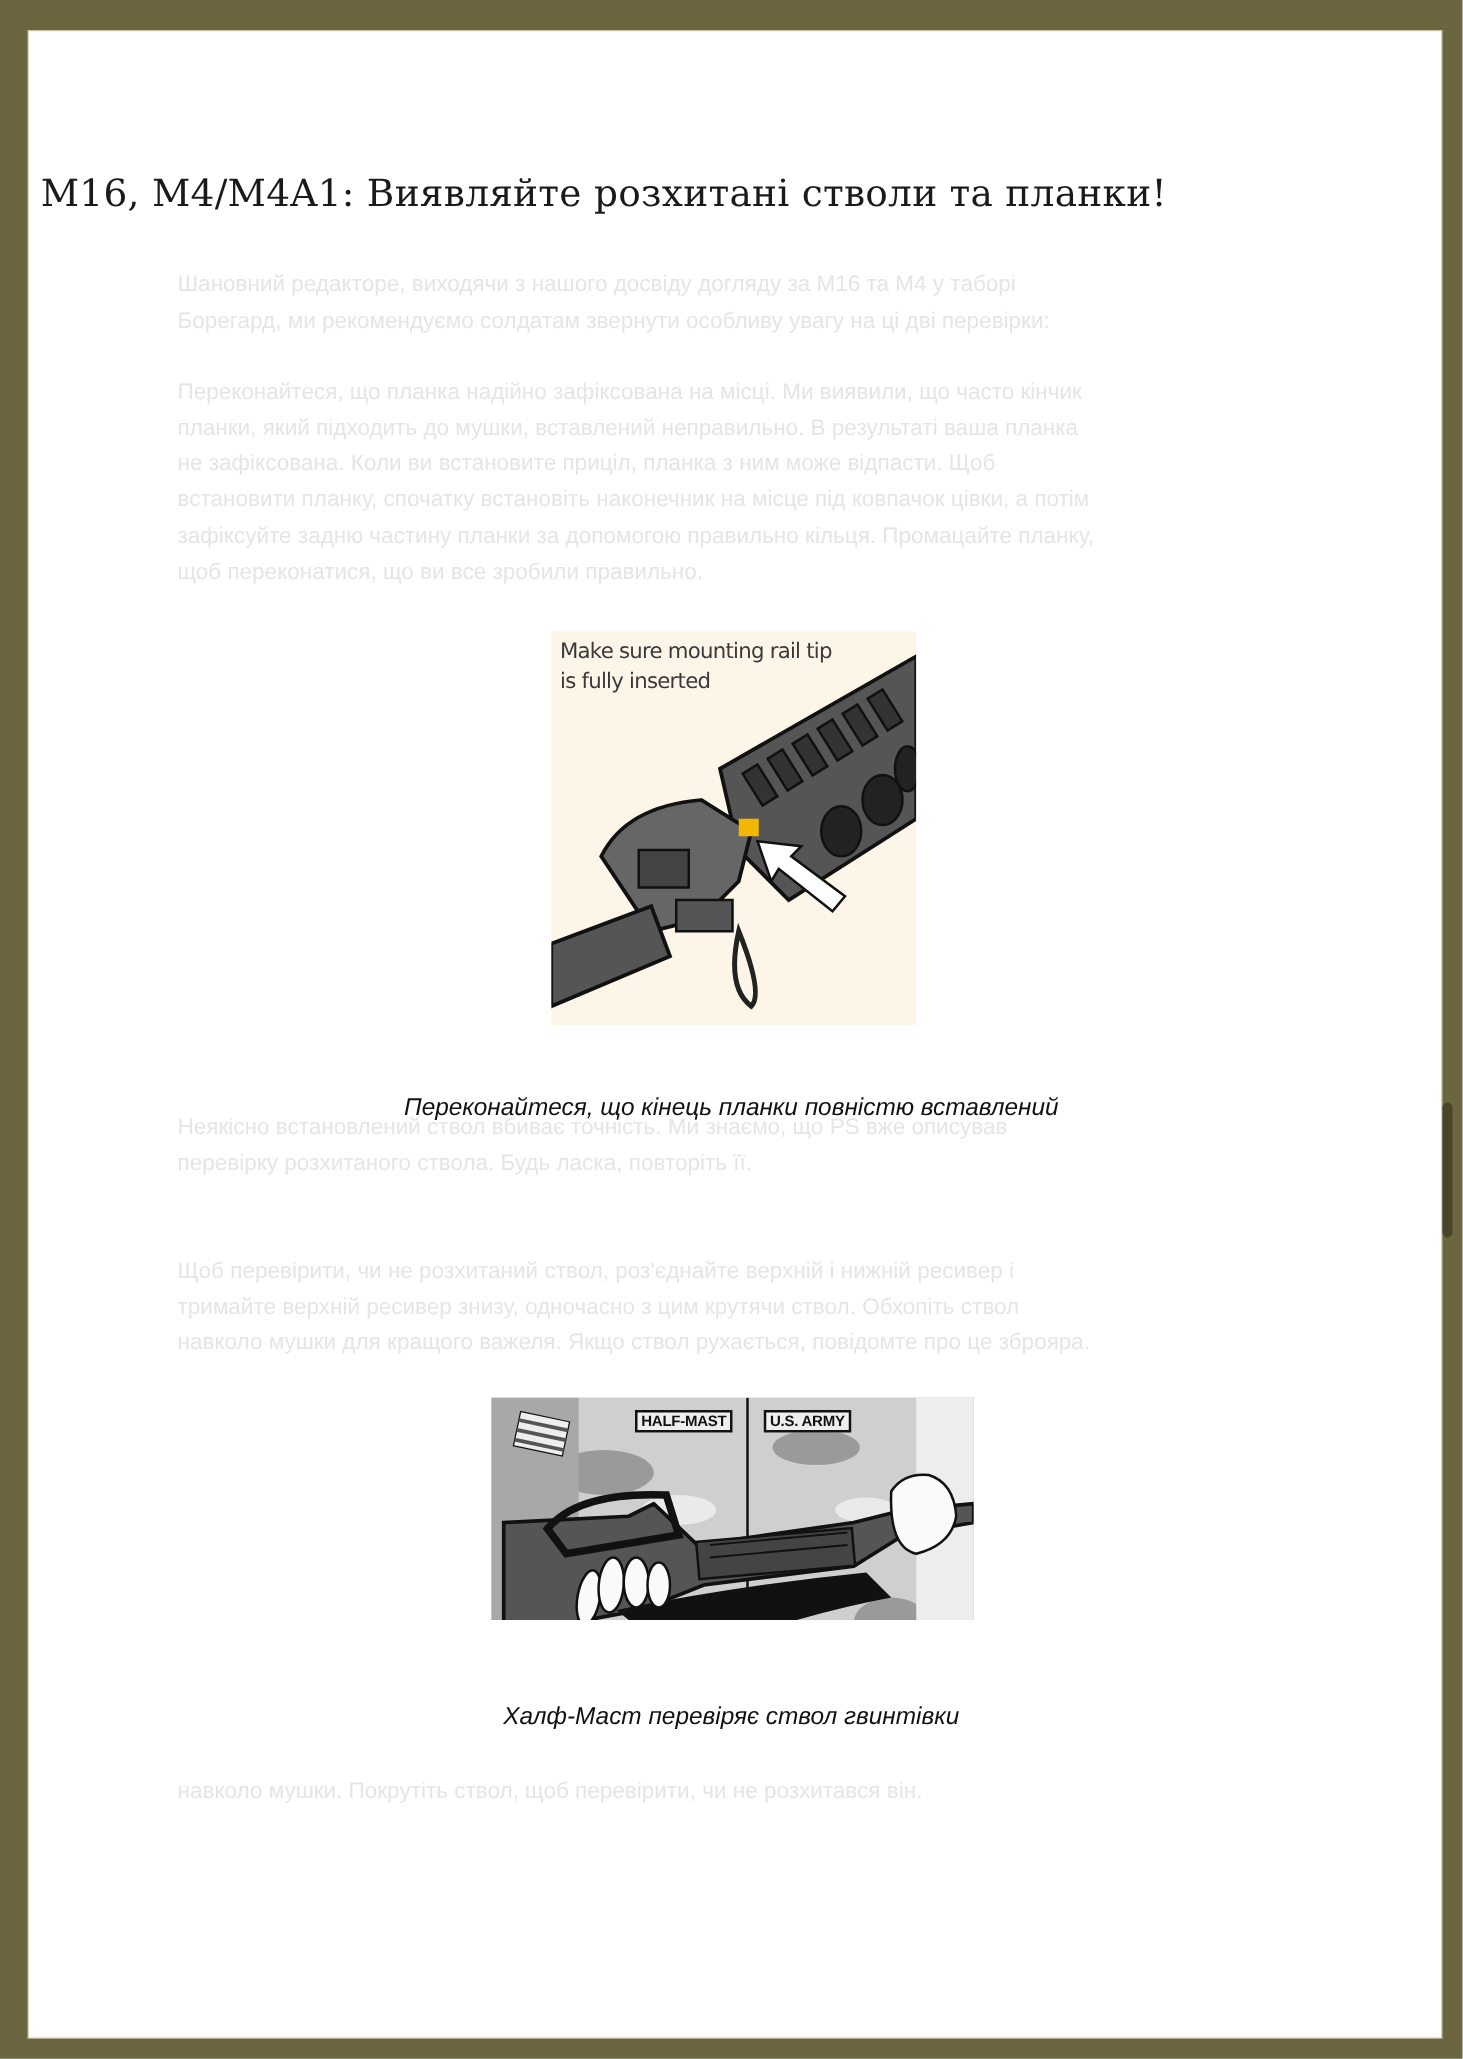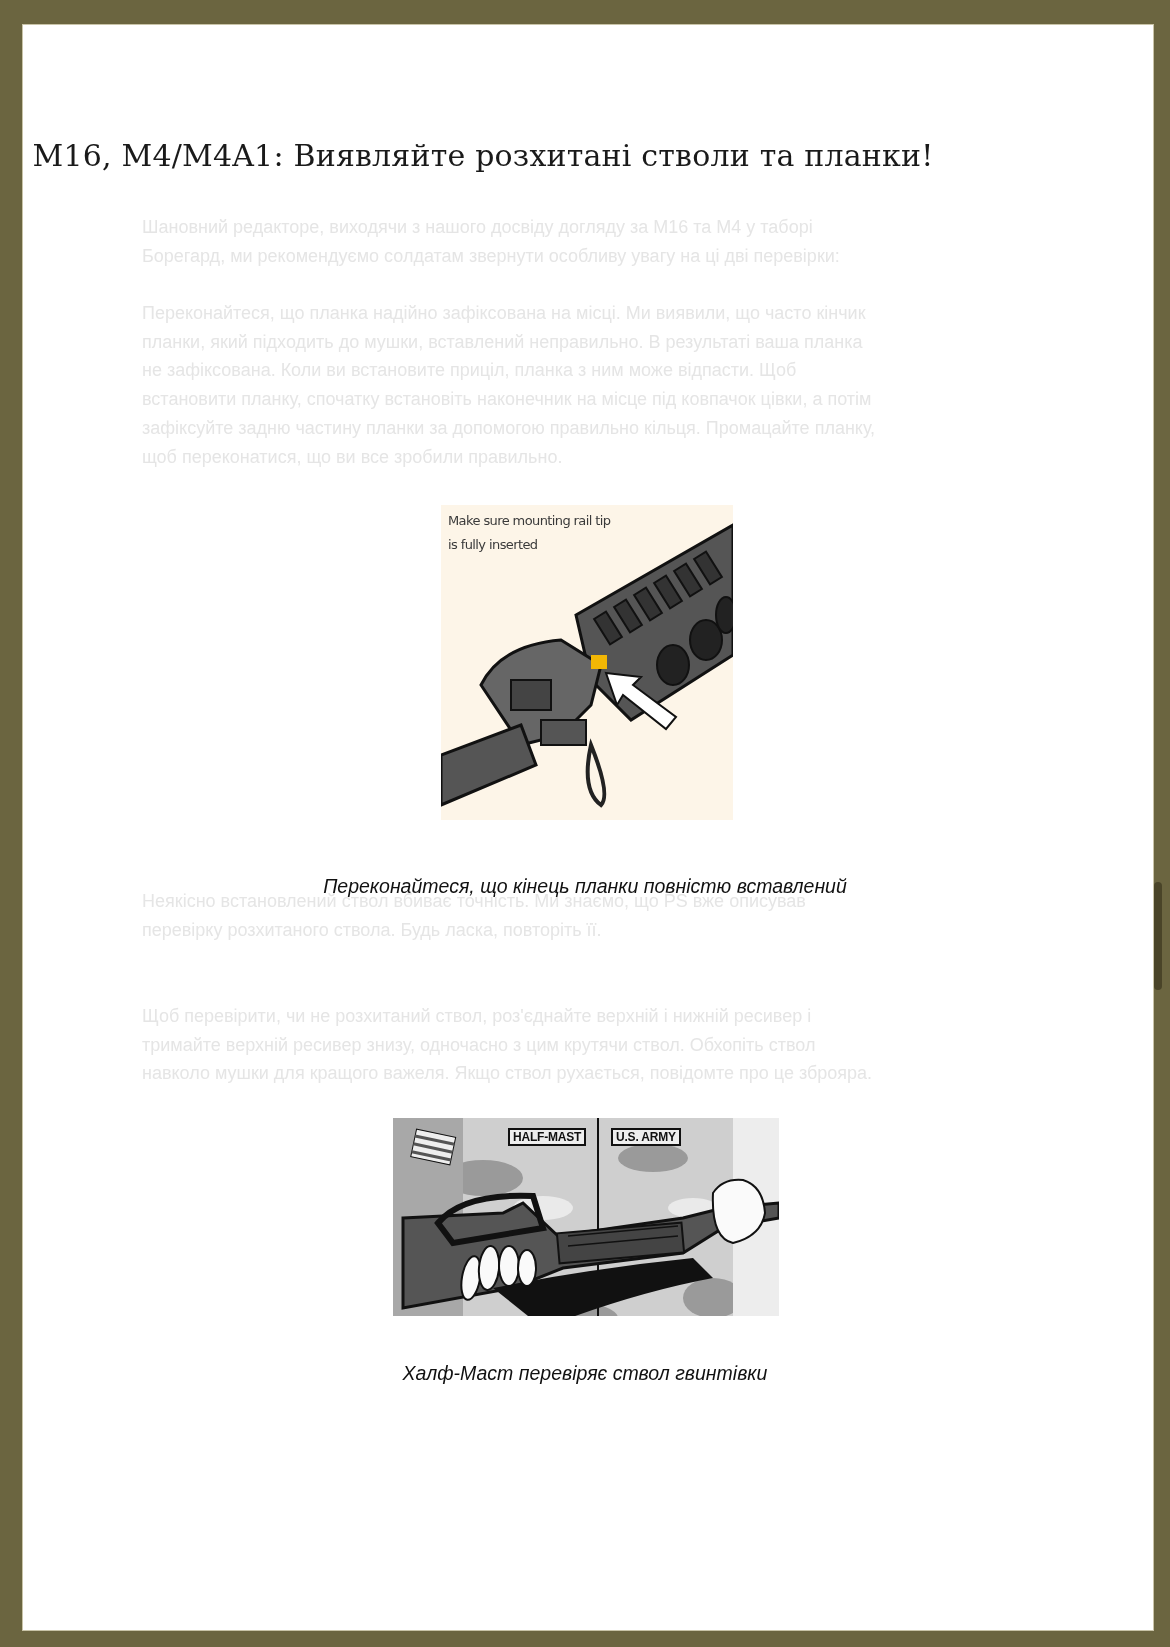"Make sure mounting rail tip" .fig1 .label { font-size: 13px -> 17px }
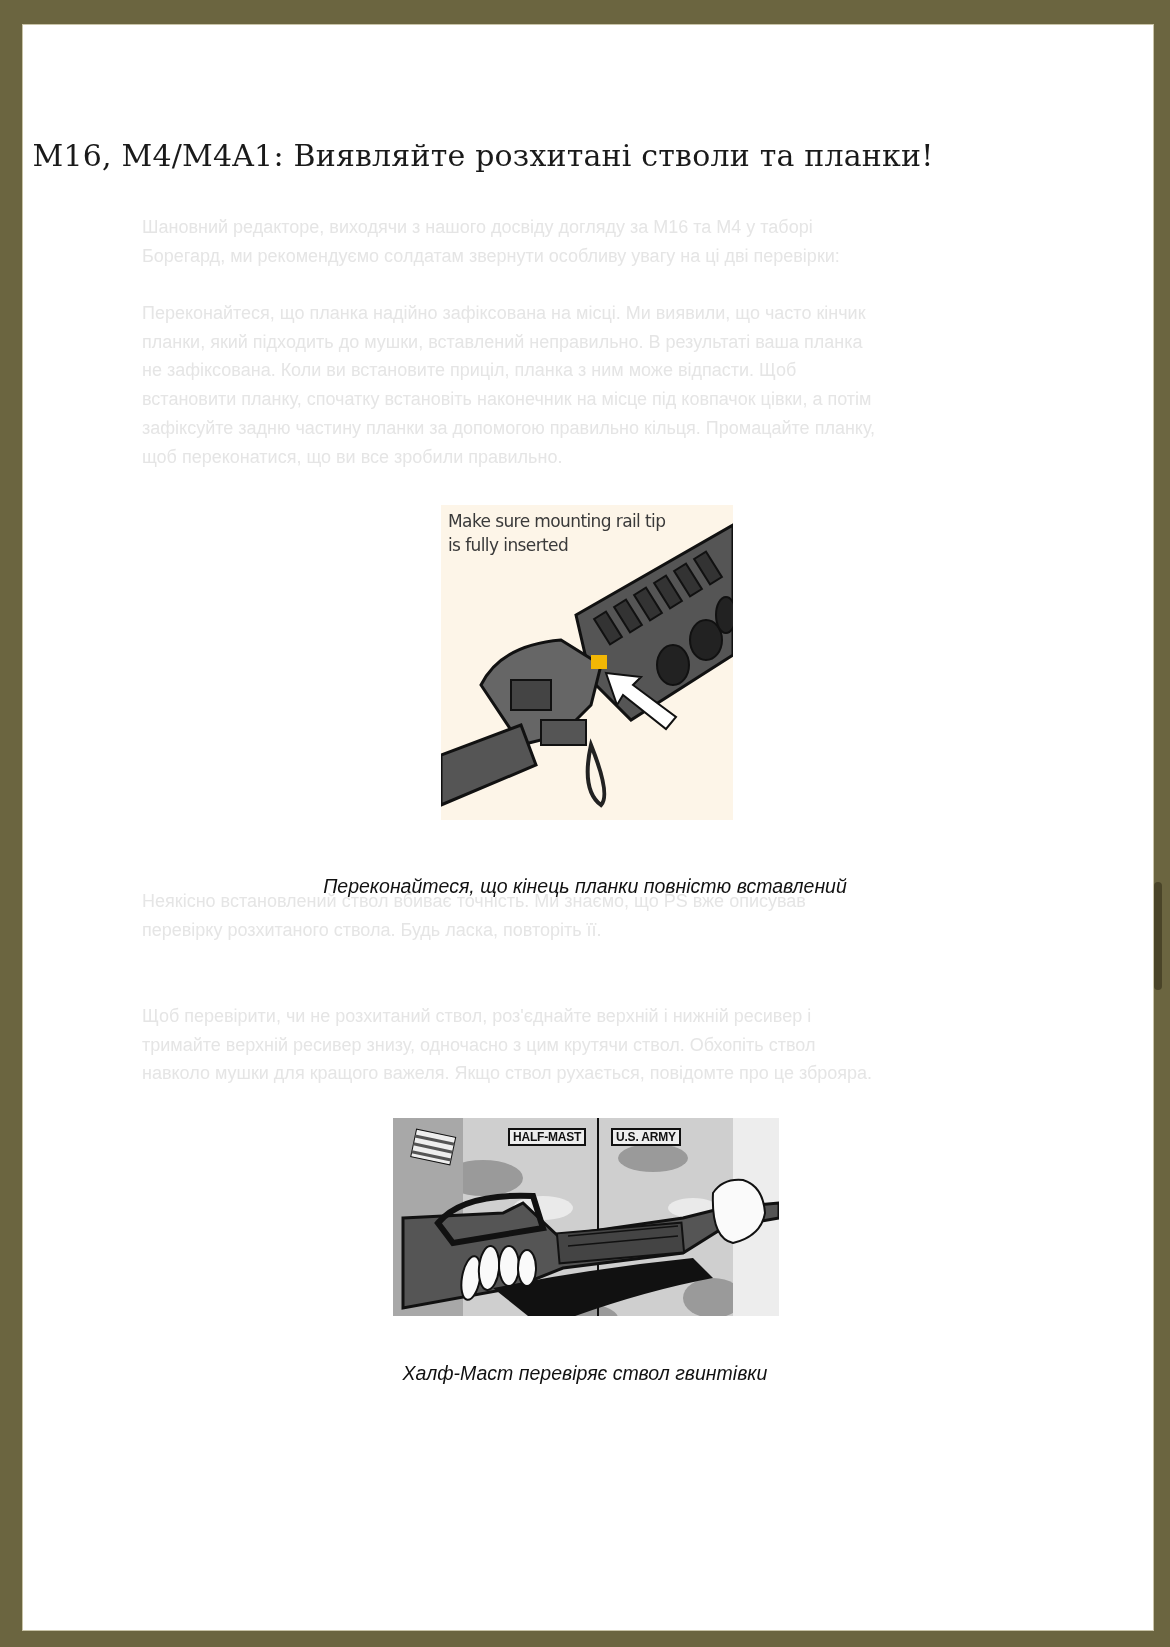"HALF-MAST" .fig2 { height: 198px -> 178px }
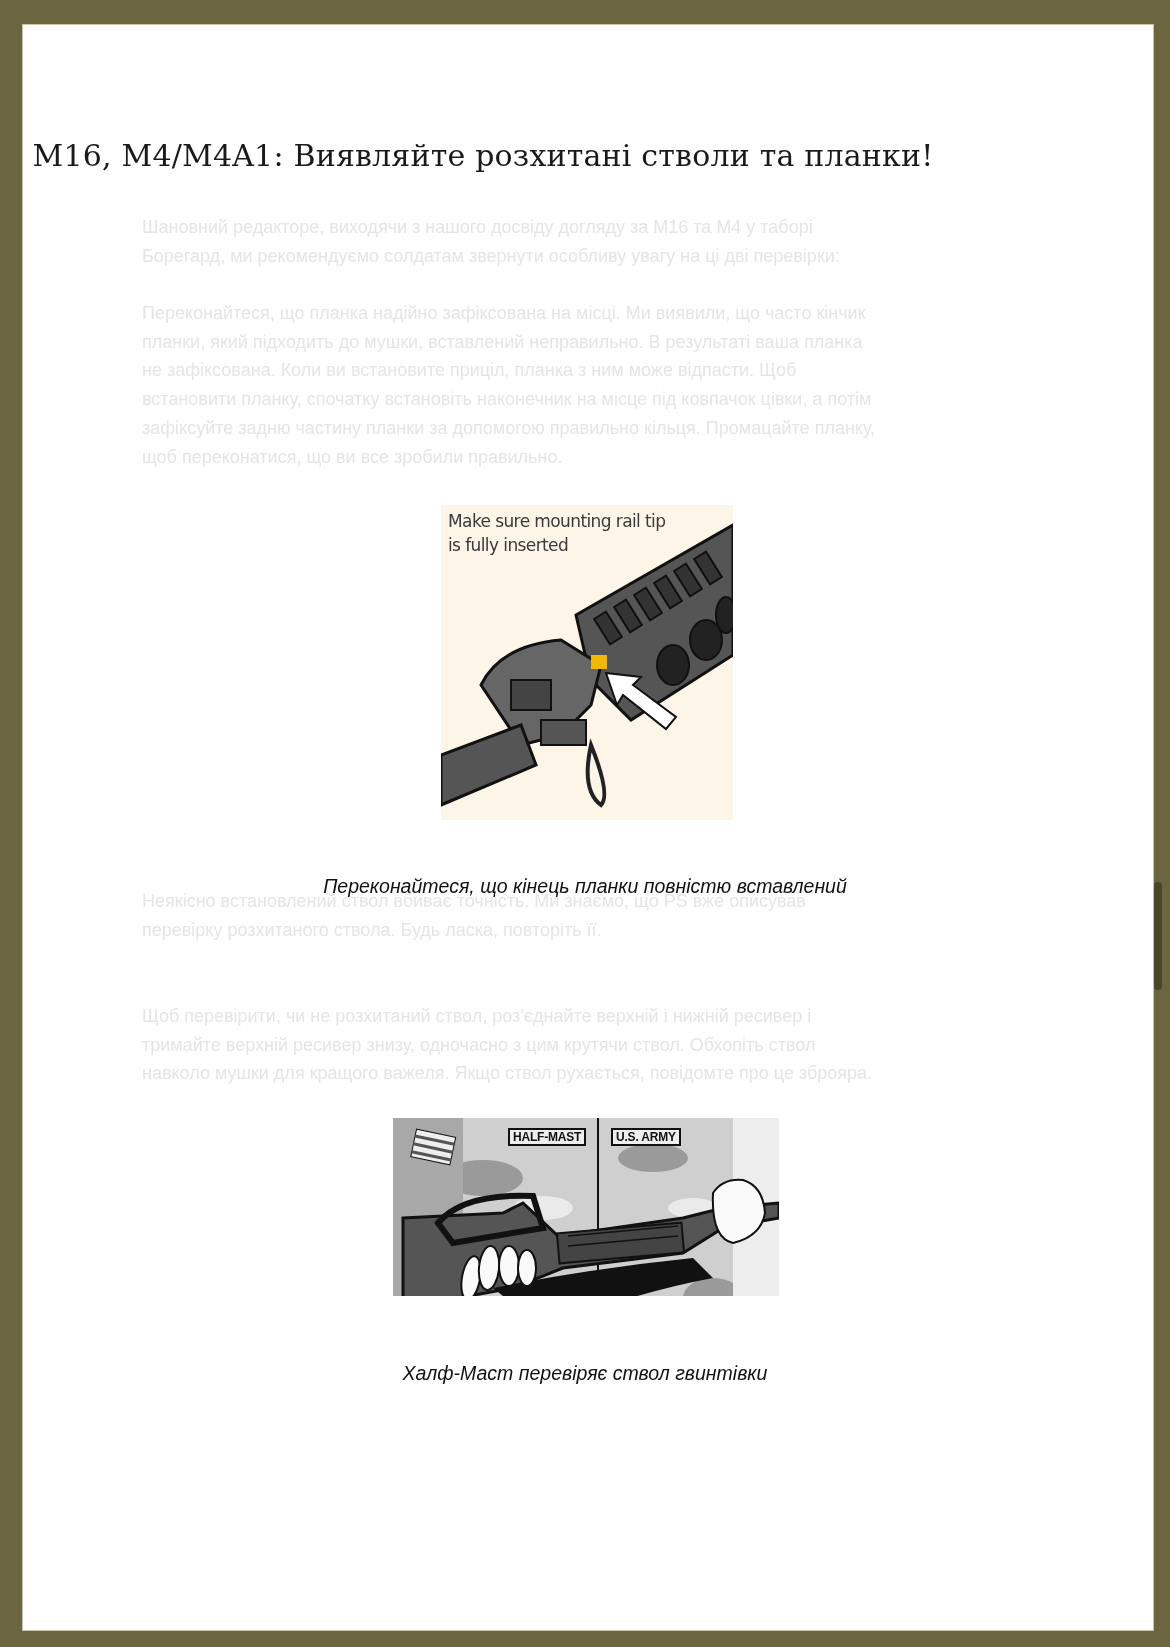"навколо мушки. Покрутіть ствол, щоб" span { html: none -> <span>навколо мушки. Покрутіть ствол, щоб перевірити, чи не розхитався він.</span> }
